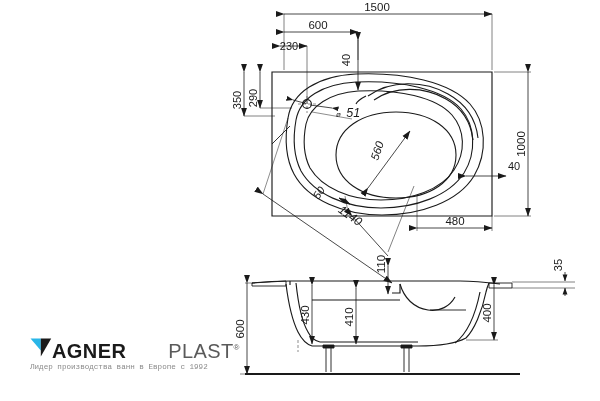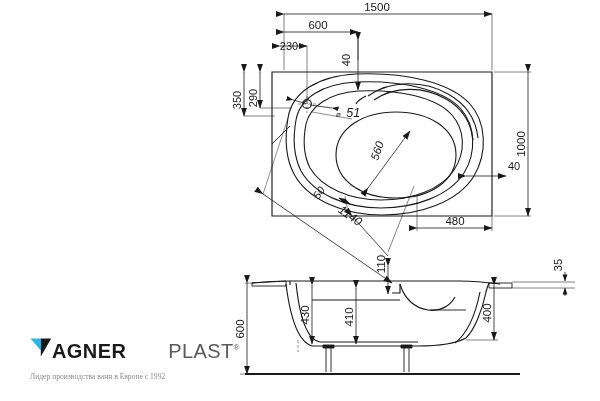"Лидер производства ванн в Европе" .tagline { font-family: Liberation Serif, serif -> Liberation Mono, monospace; top: 36px -> 27px }
